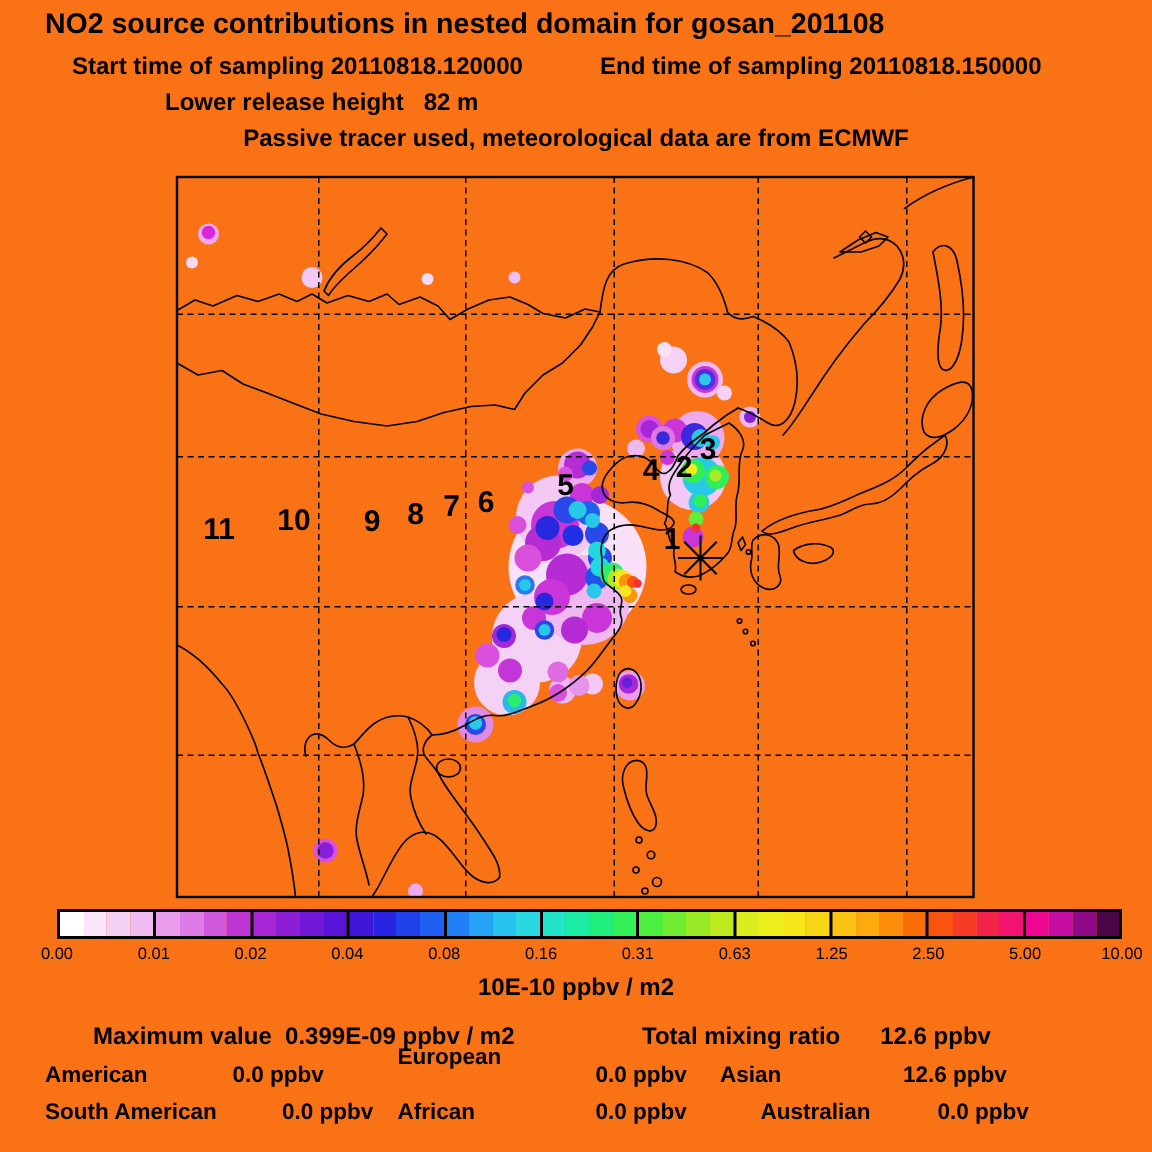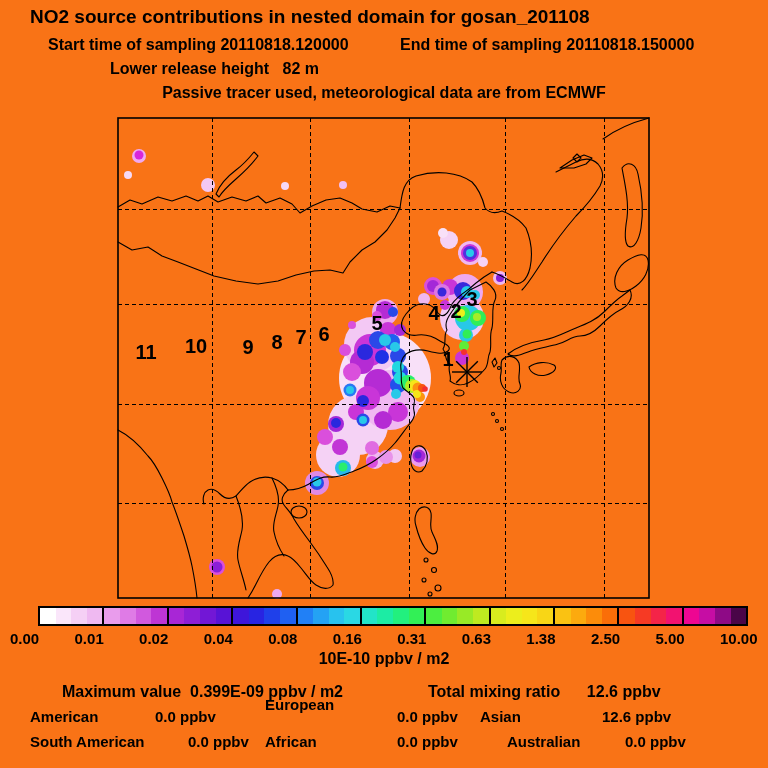"0.00" .tick-label { font-size: 15px -> 11px; font-weight: bold -> normal; text-align: left -> center }
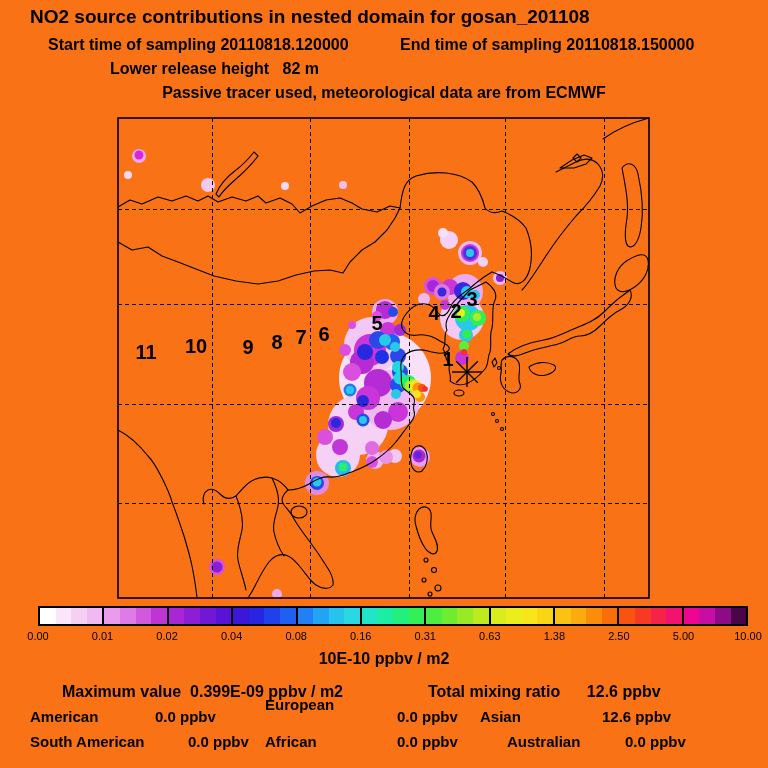"1.38" div.tick-label { text: 1.38 -> 1.25 }
